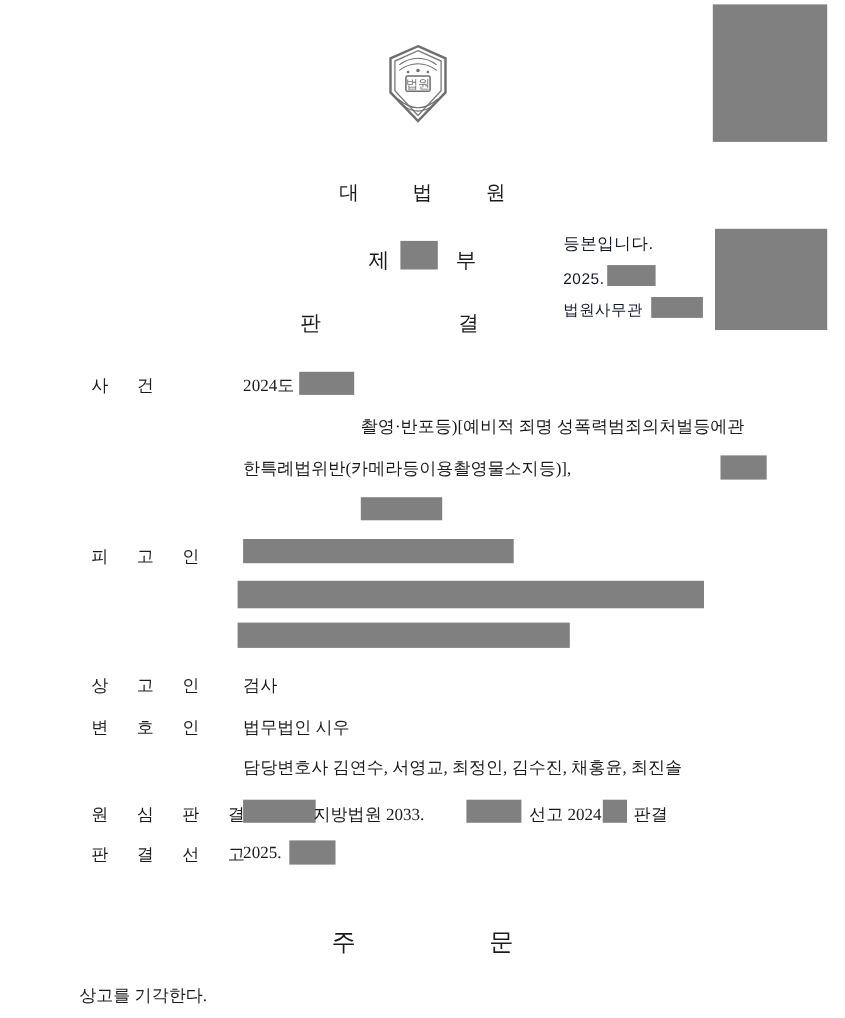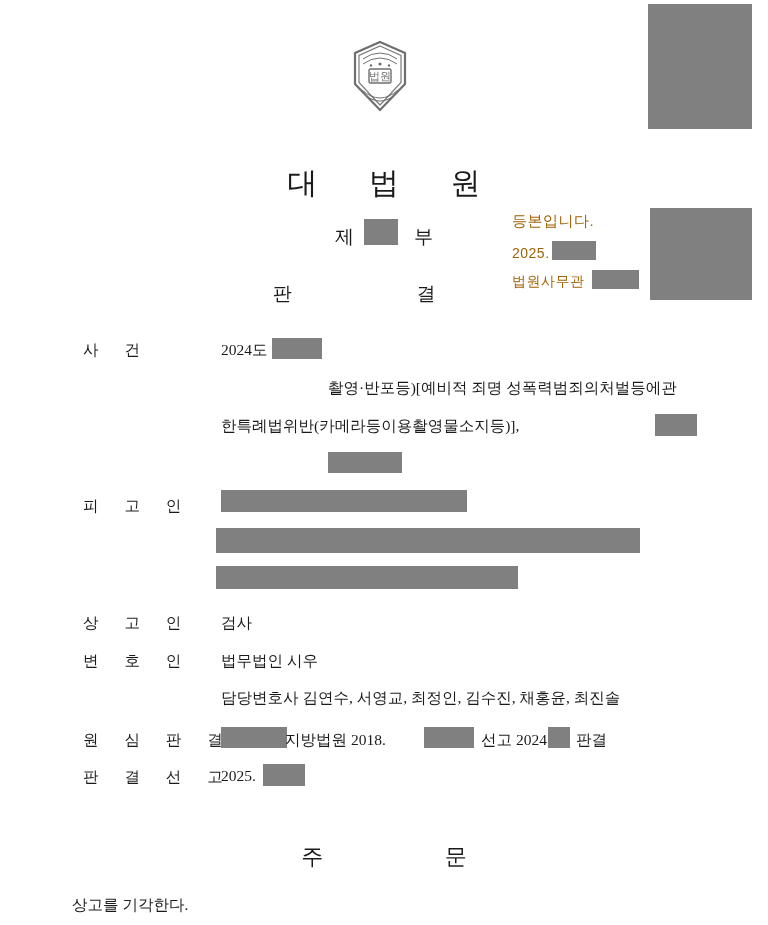"대 법 원" .title-main { font-size: 30px -> 18px }
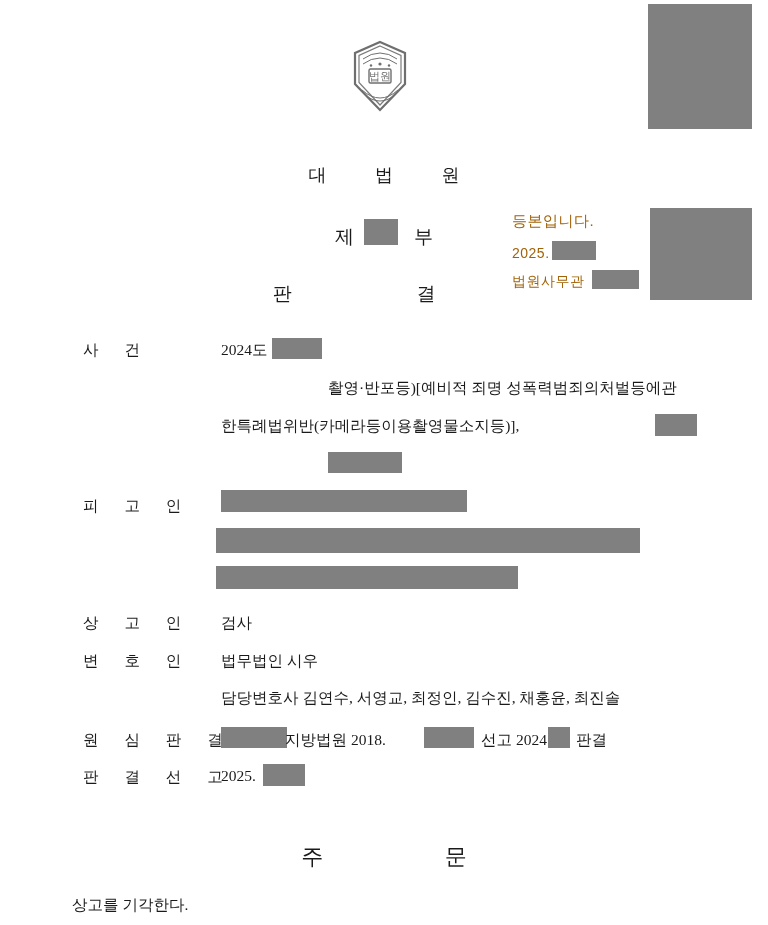"등본입니다." .stamp-text { color: #a16207 -> #0f172a }
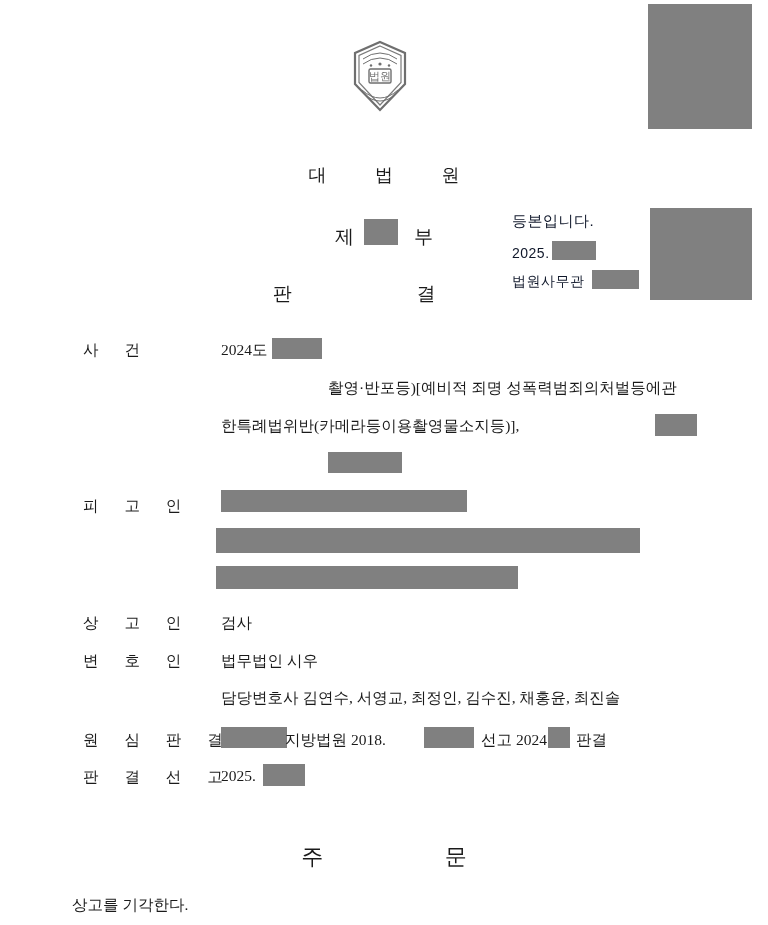"지방법원 2018." div.value { text: 2018 -> 2033 }
